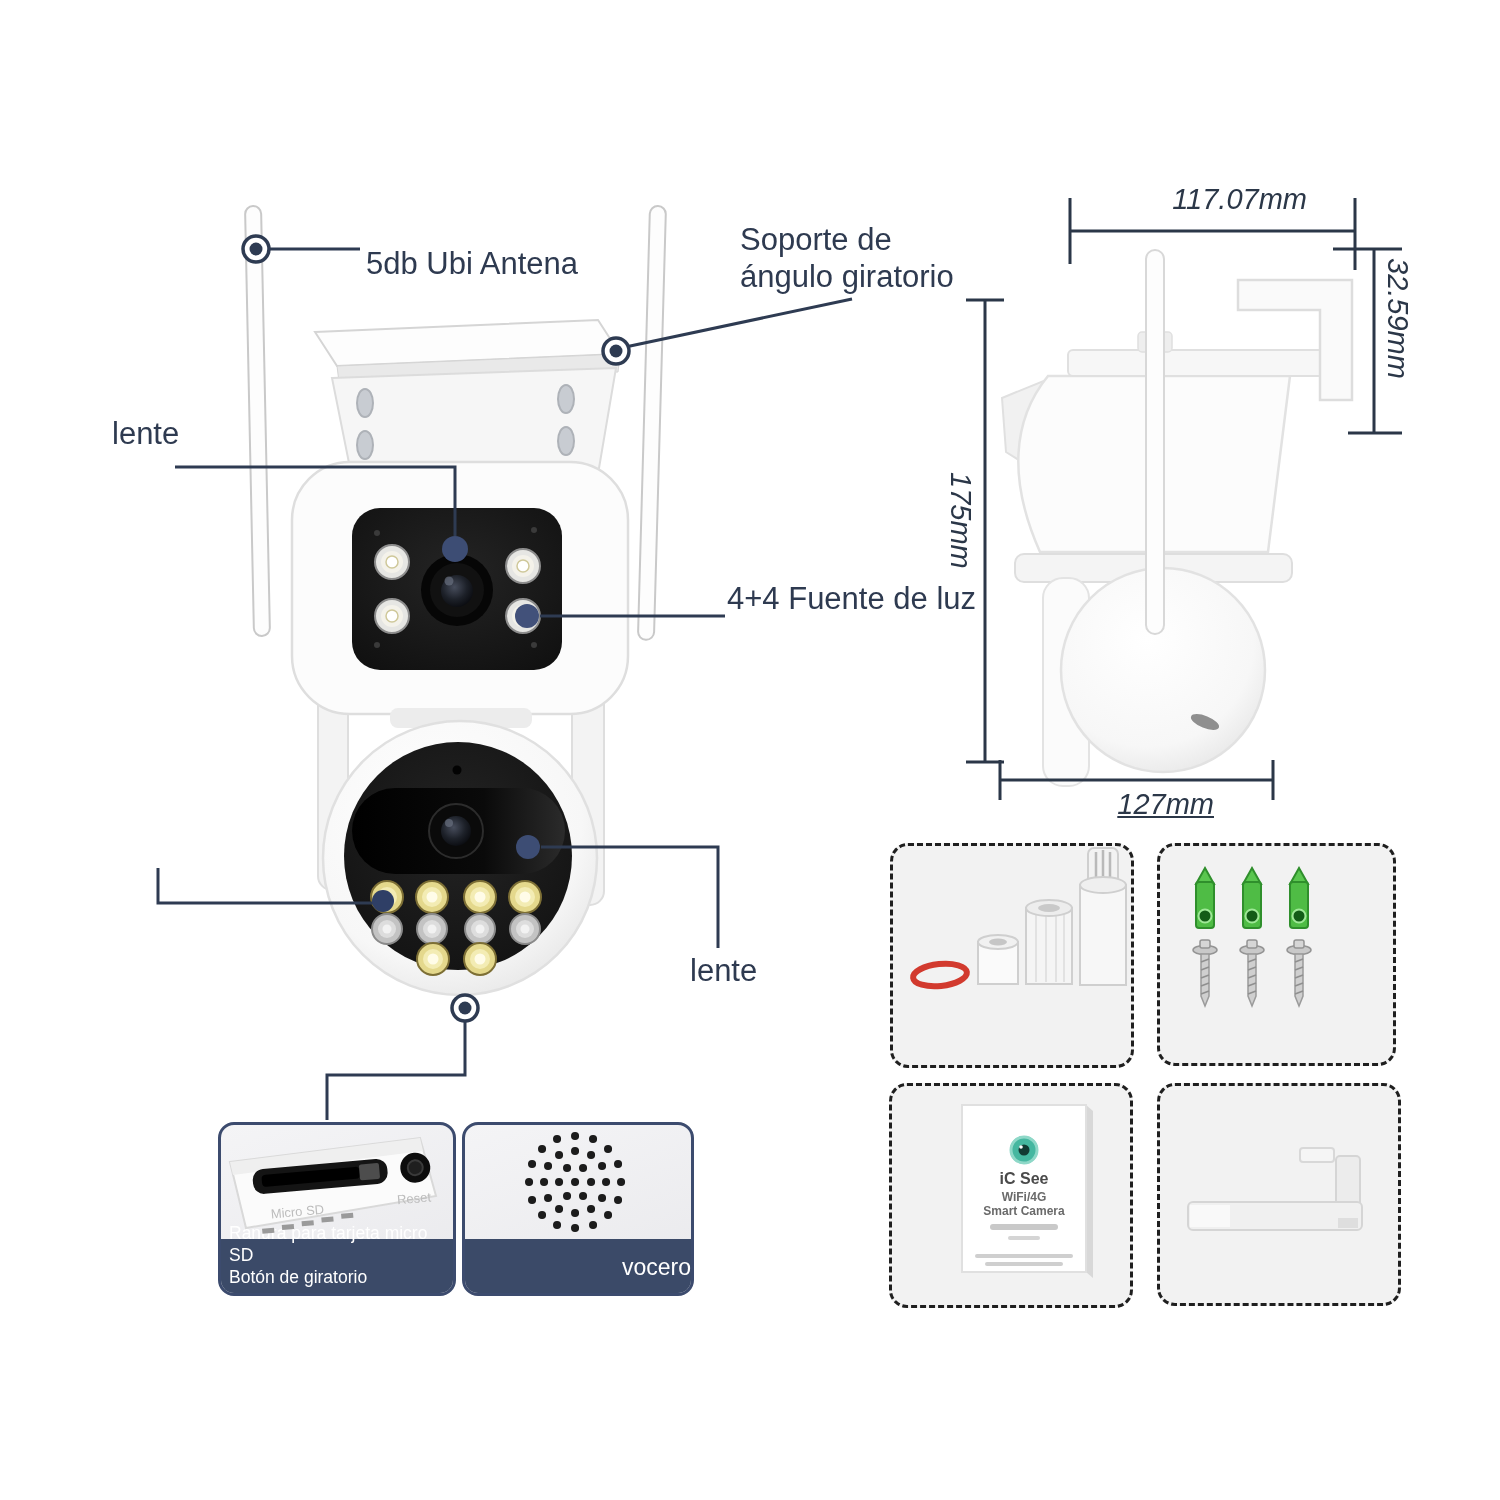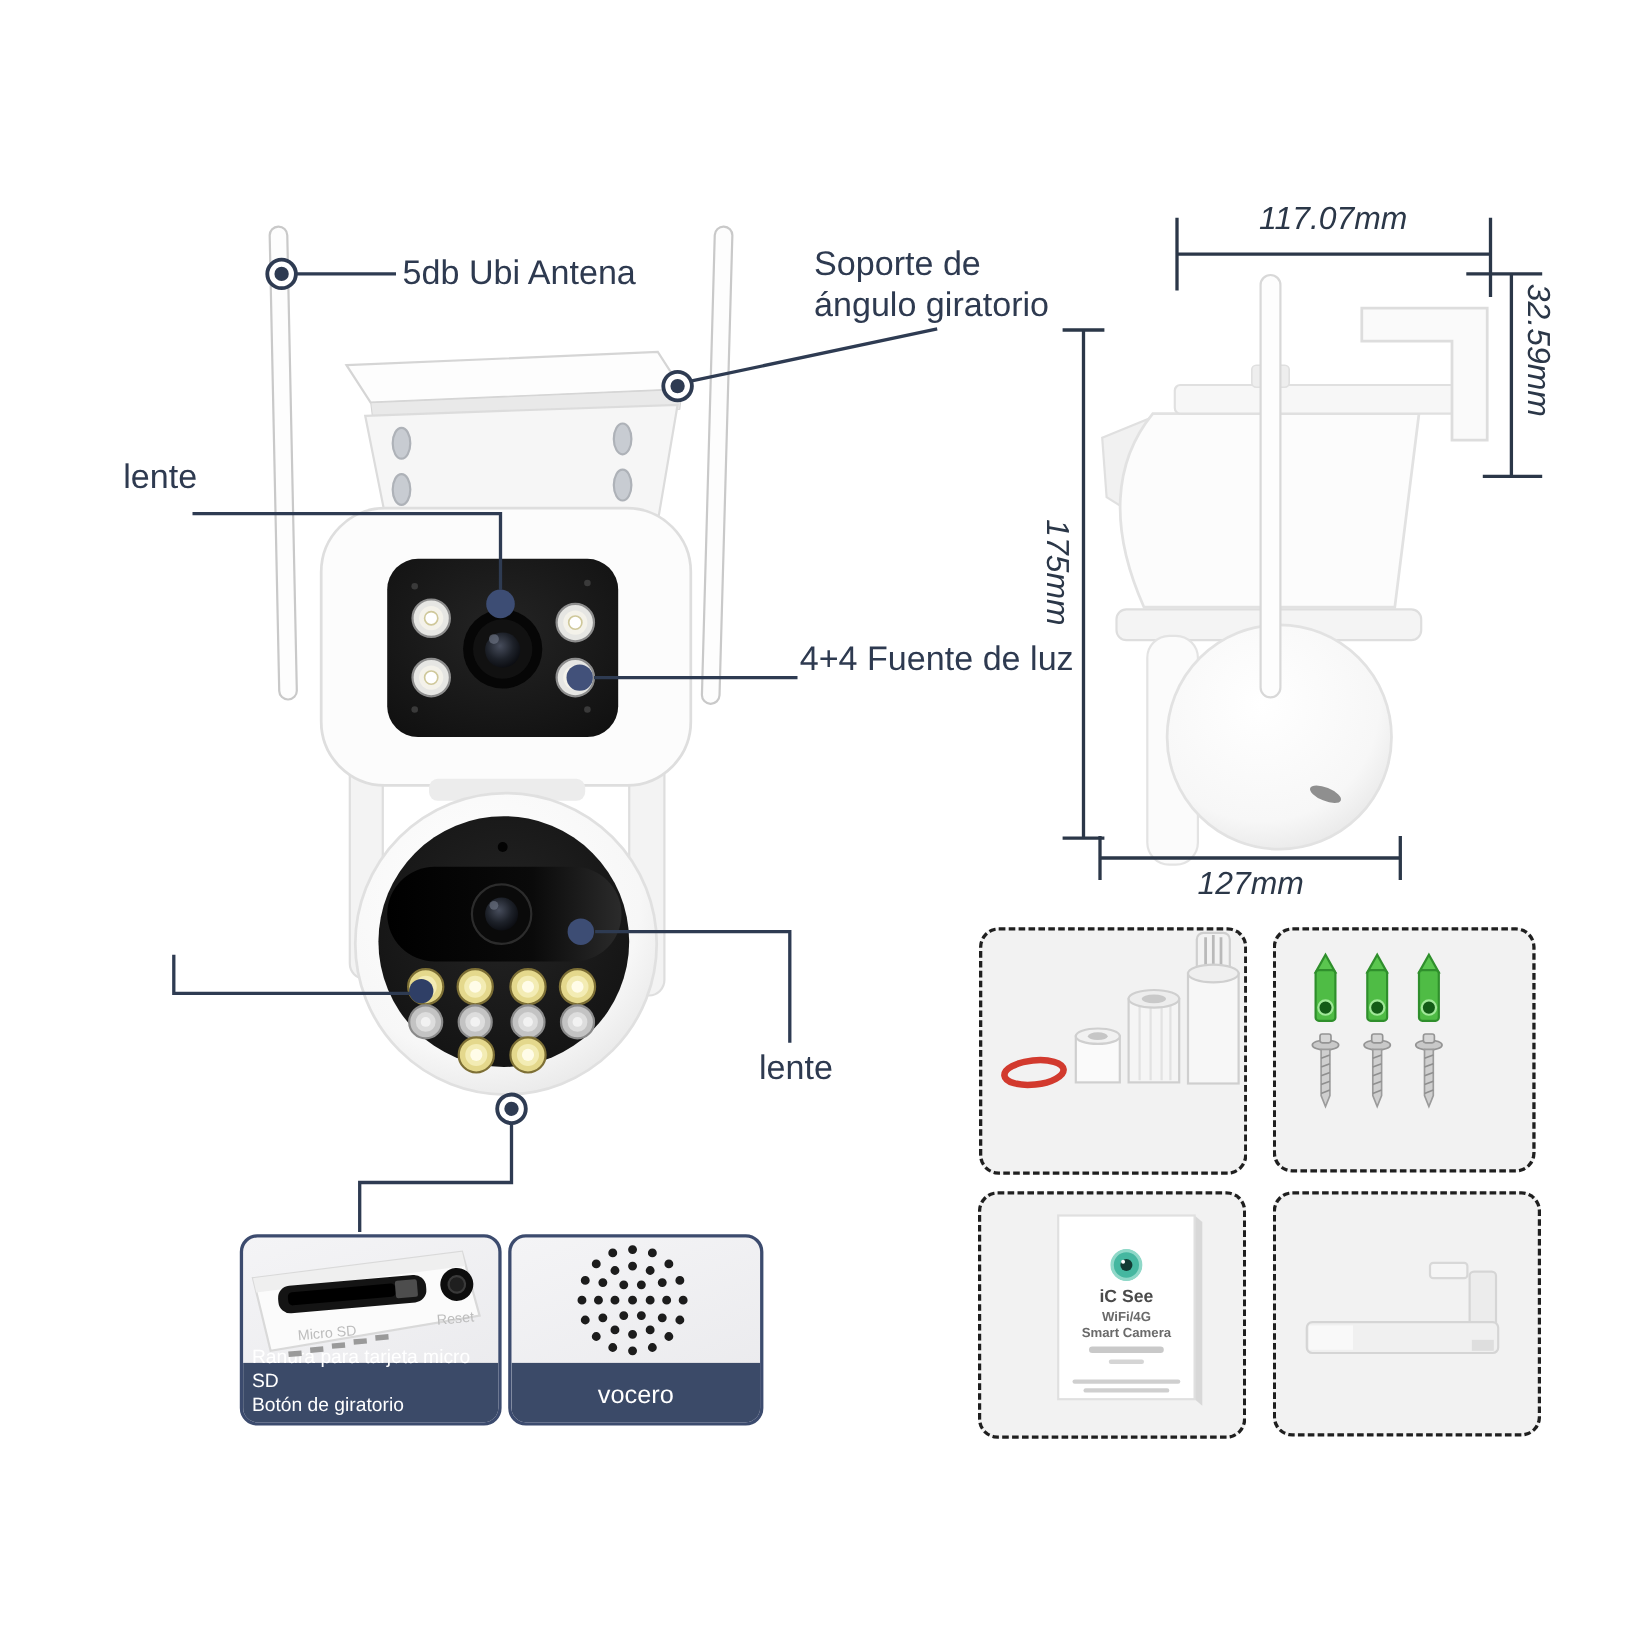"117.07mm" .center { text-align: center -> right }
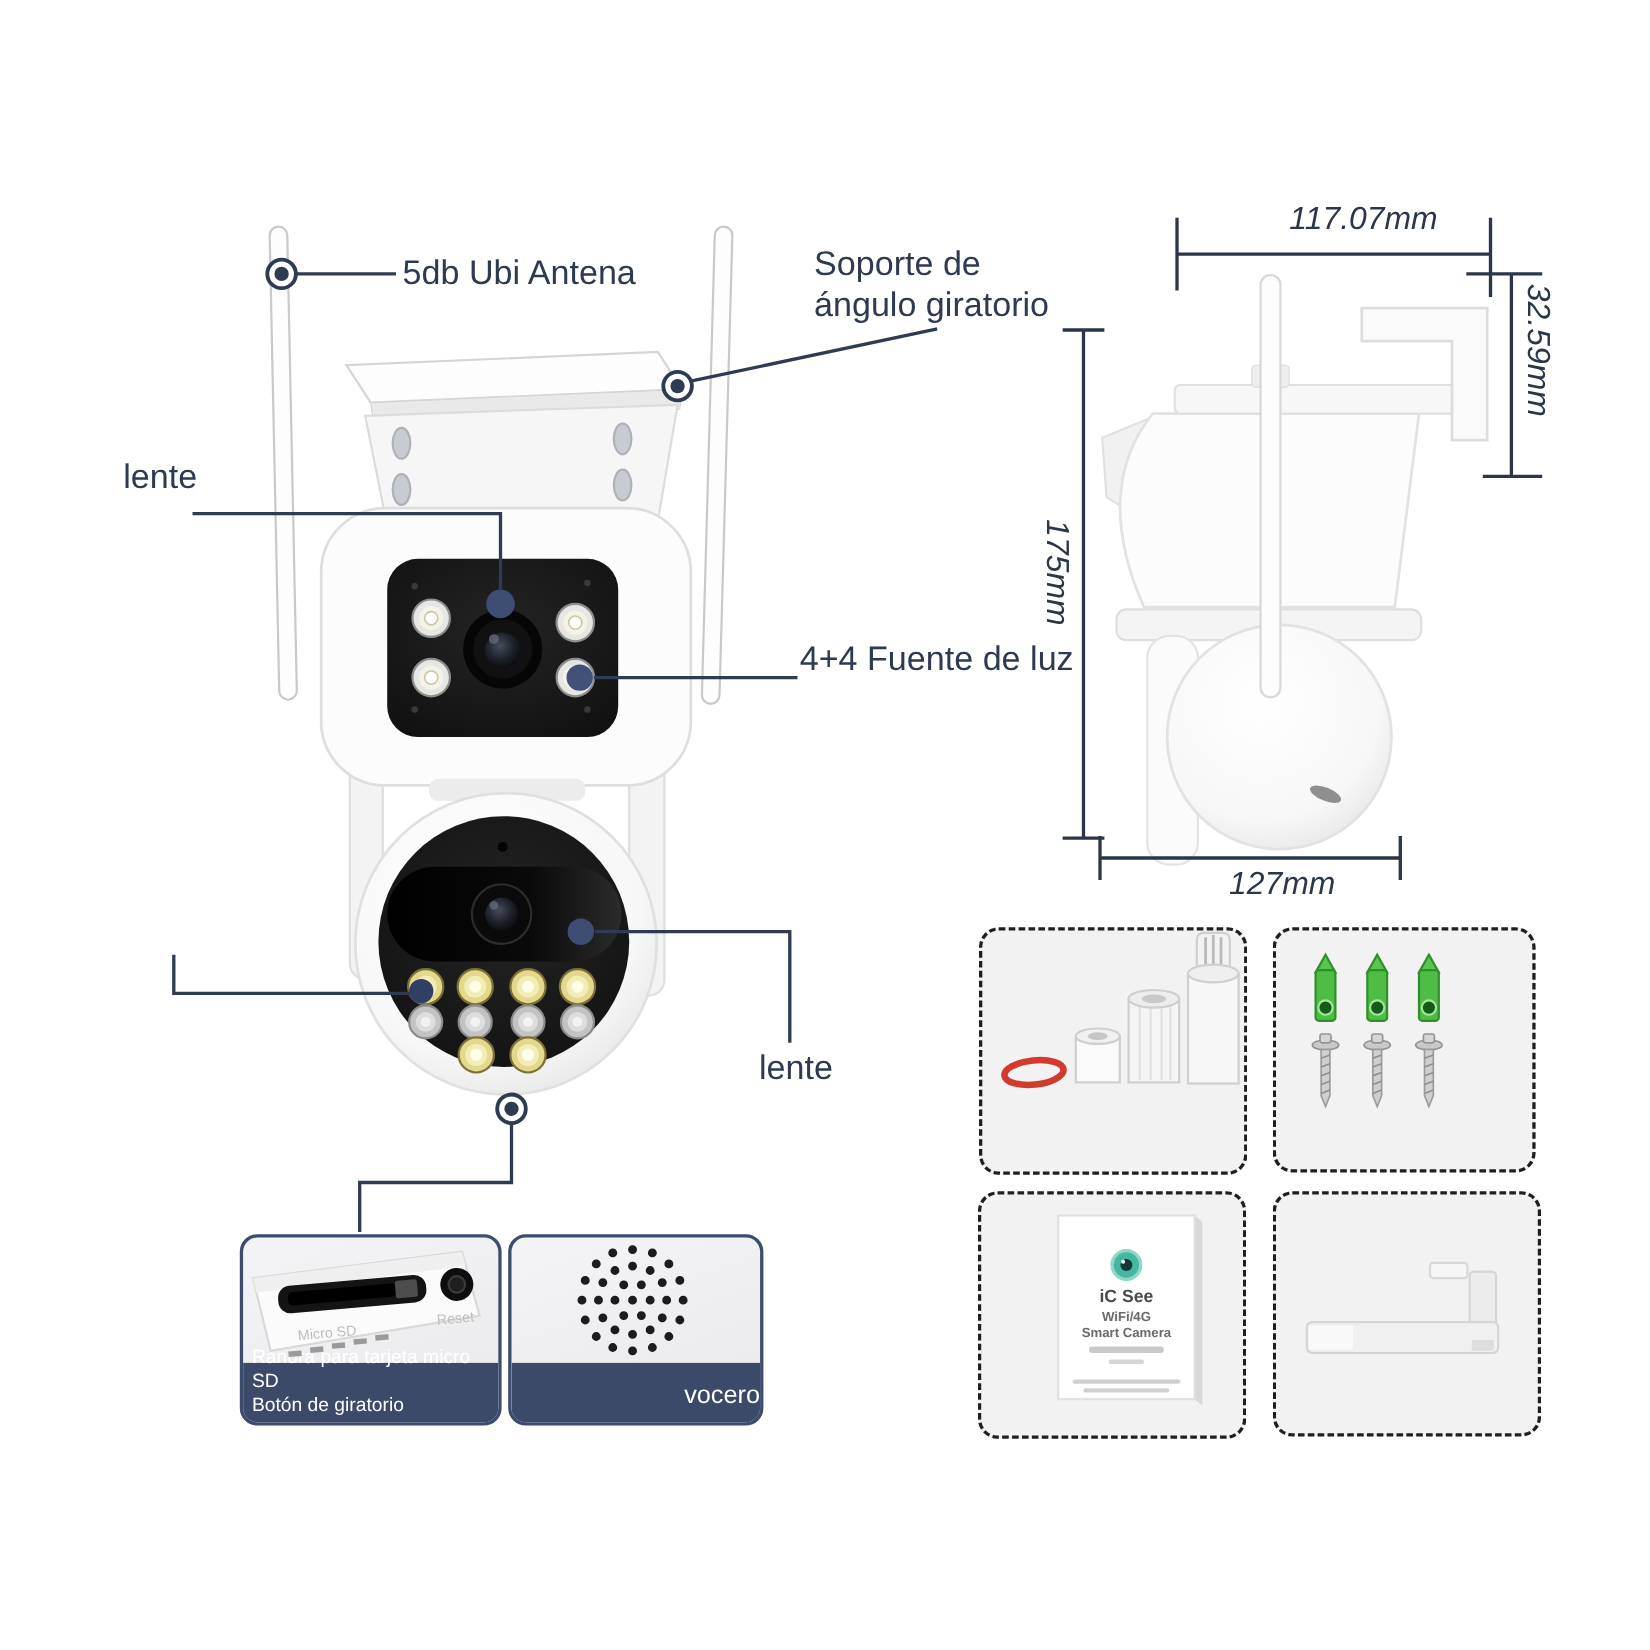"5db Ubi Antena" div.lbl { top: 229px -> 245px }
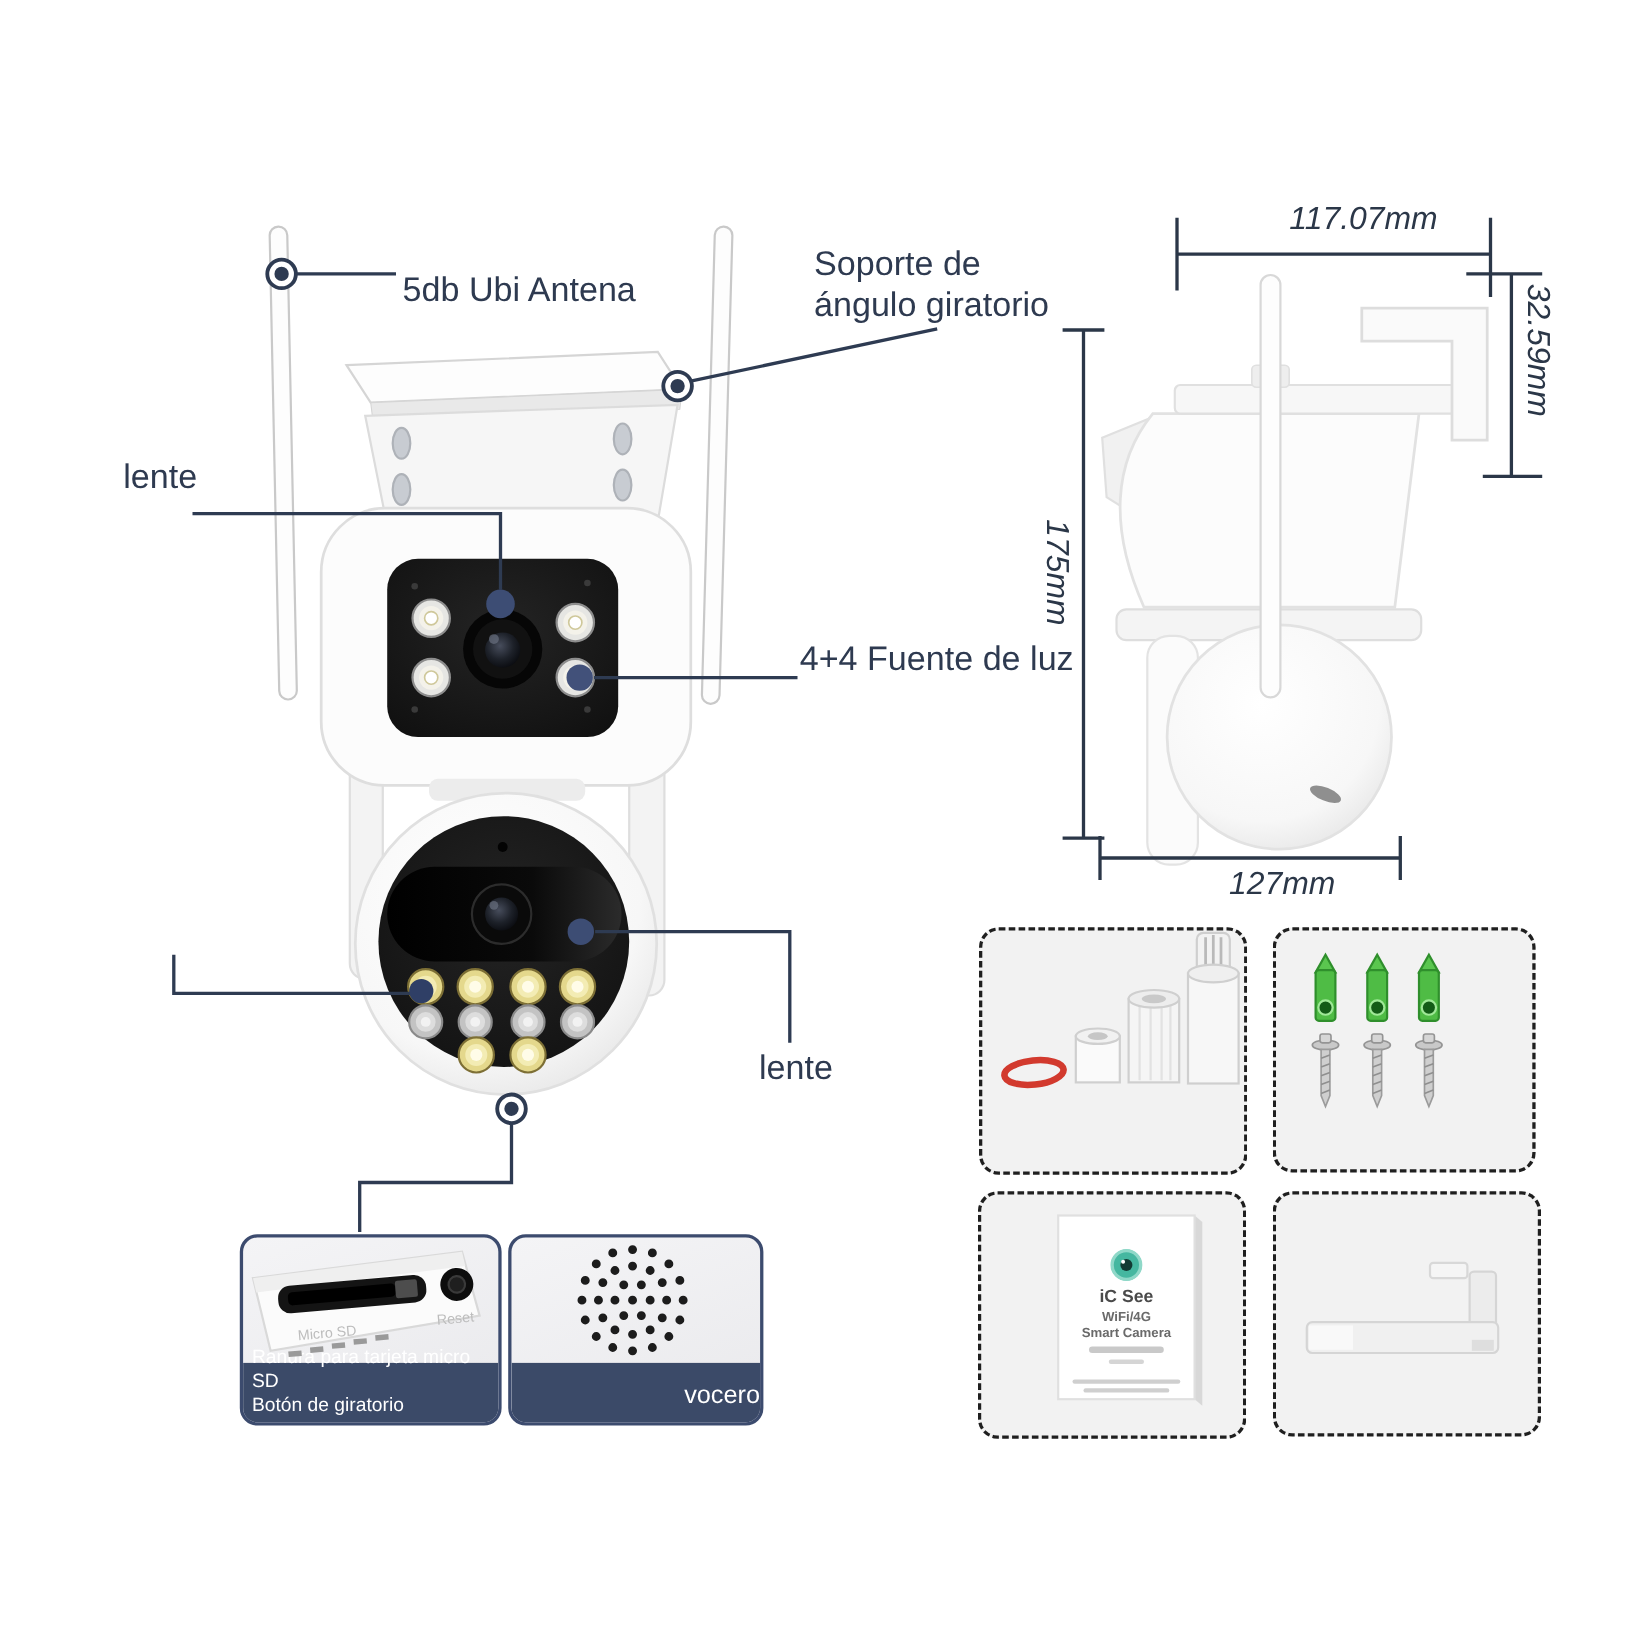"127mm" div.dim { text-decoration: none -> underline }
